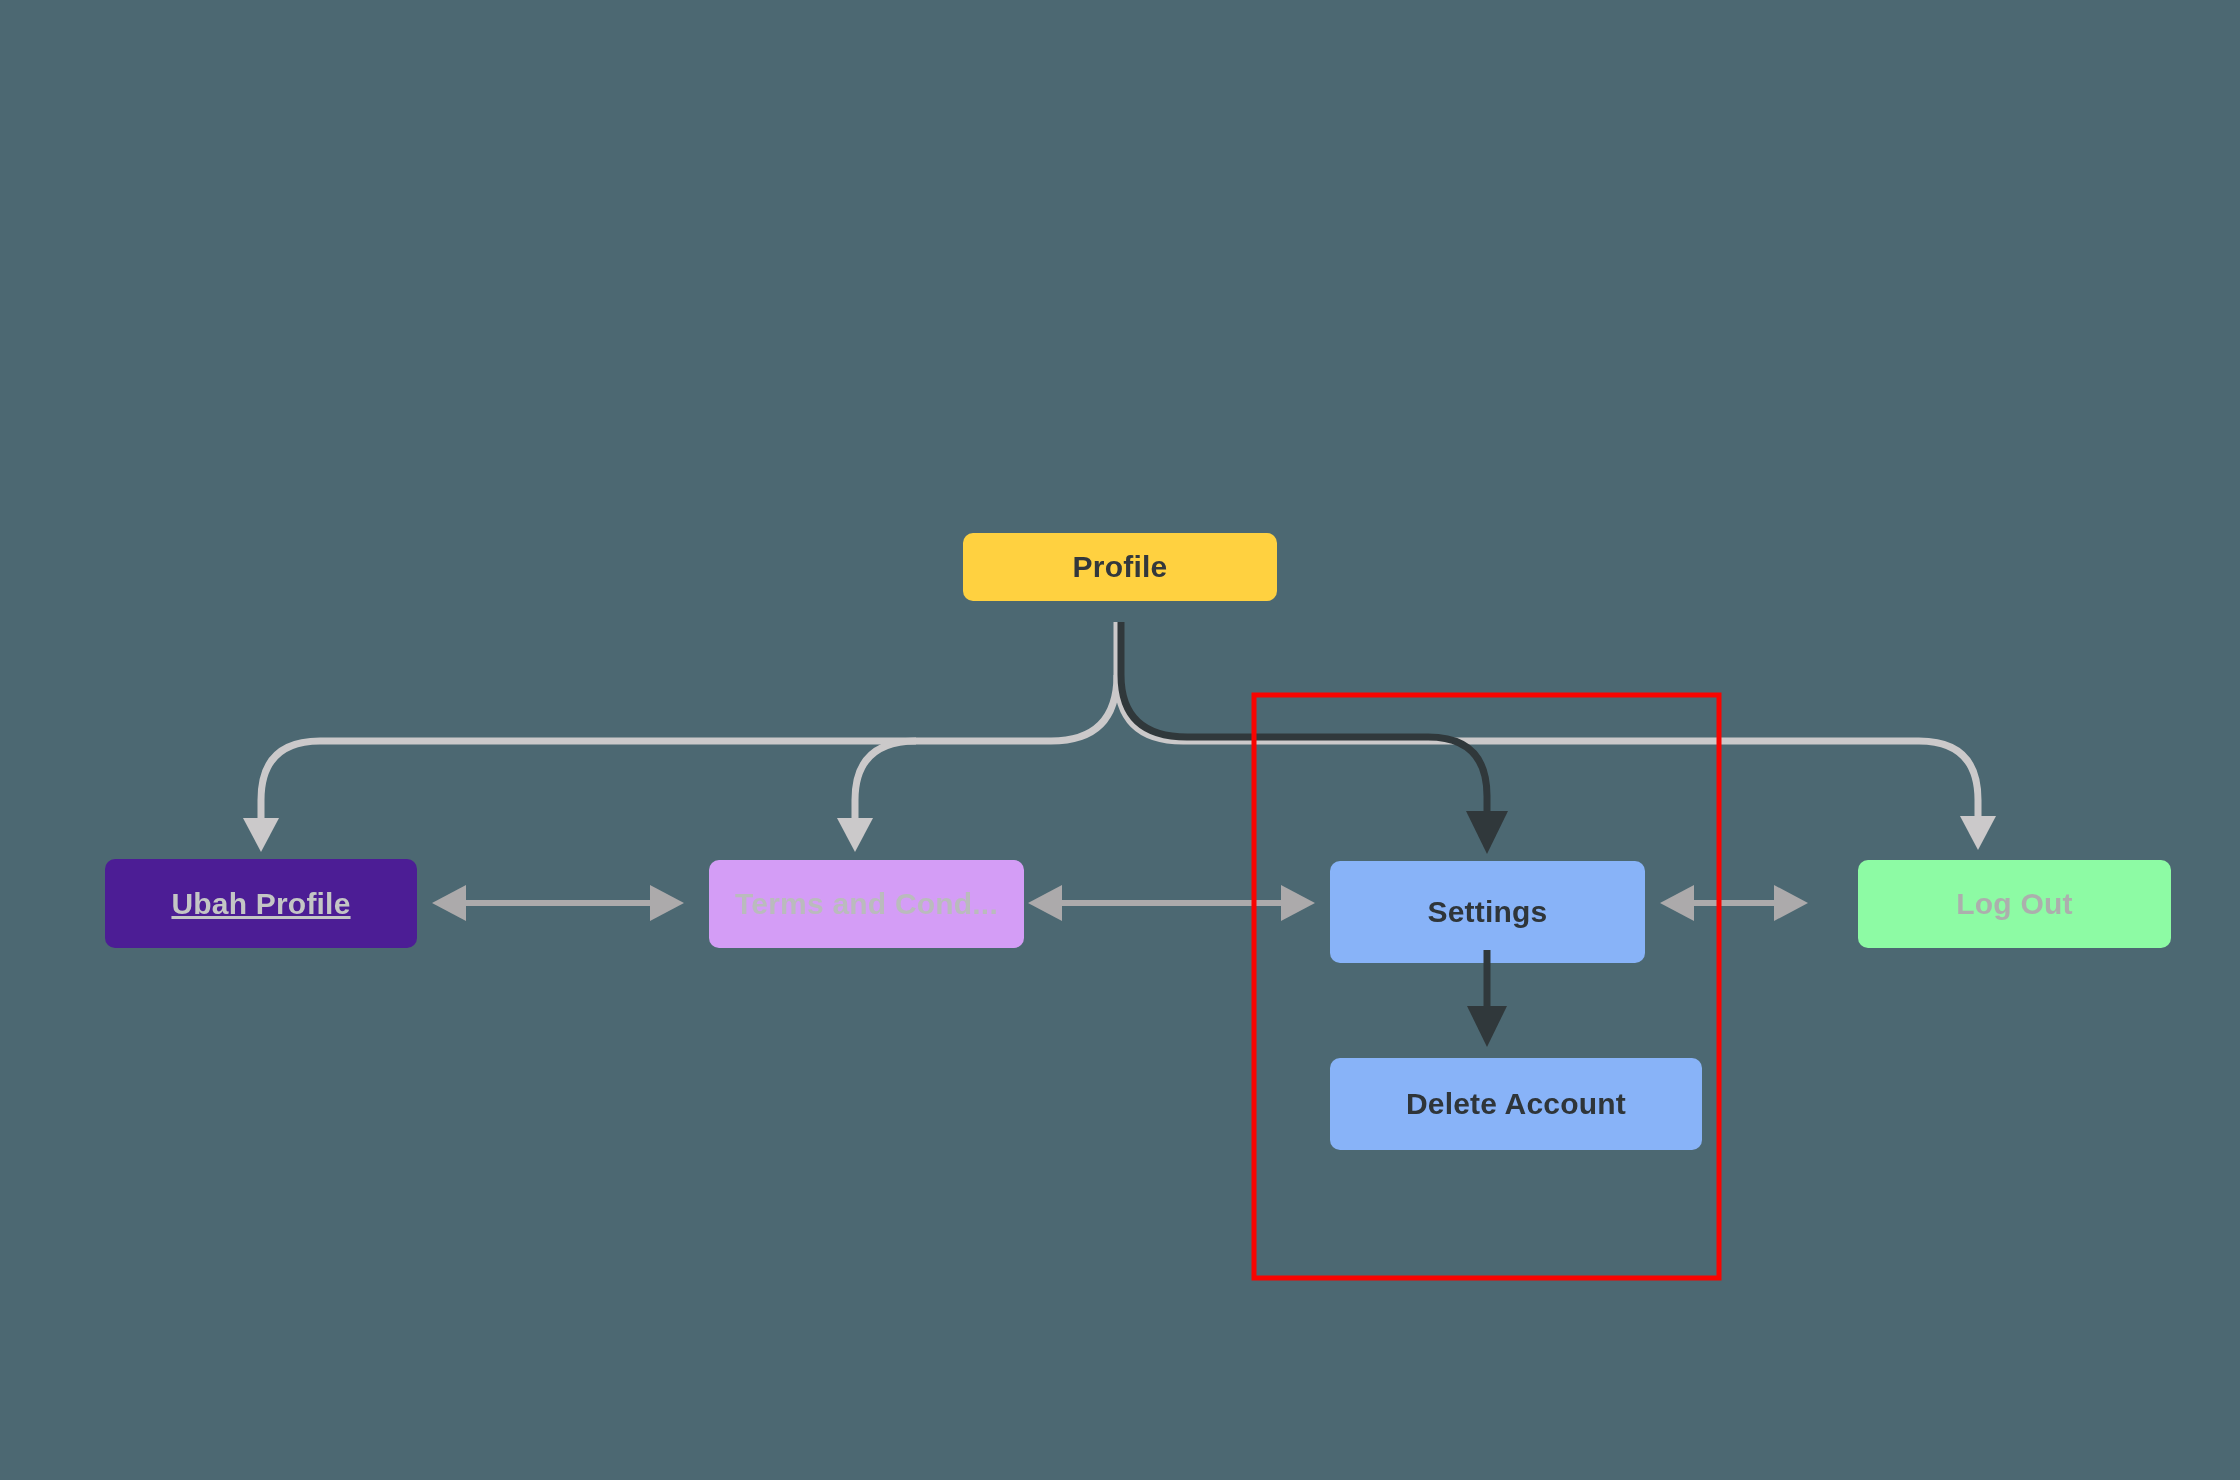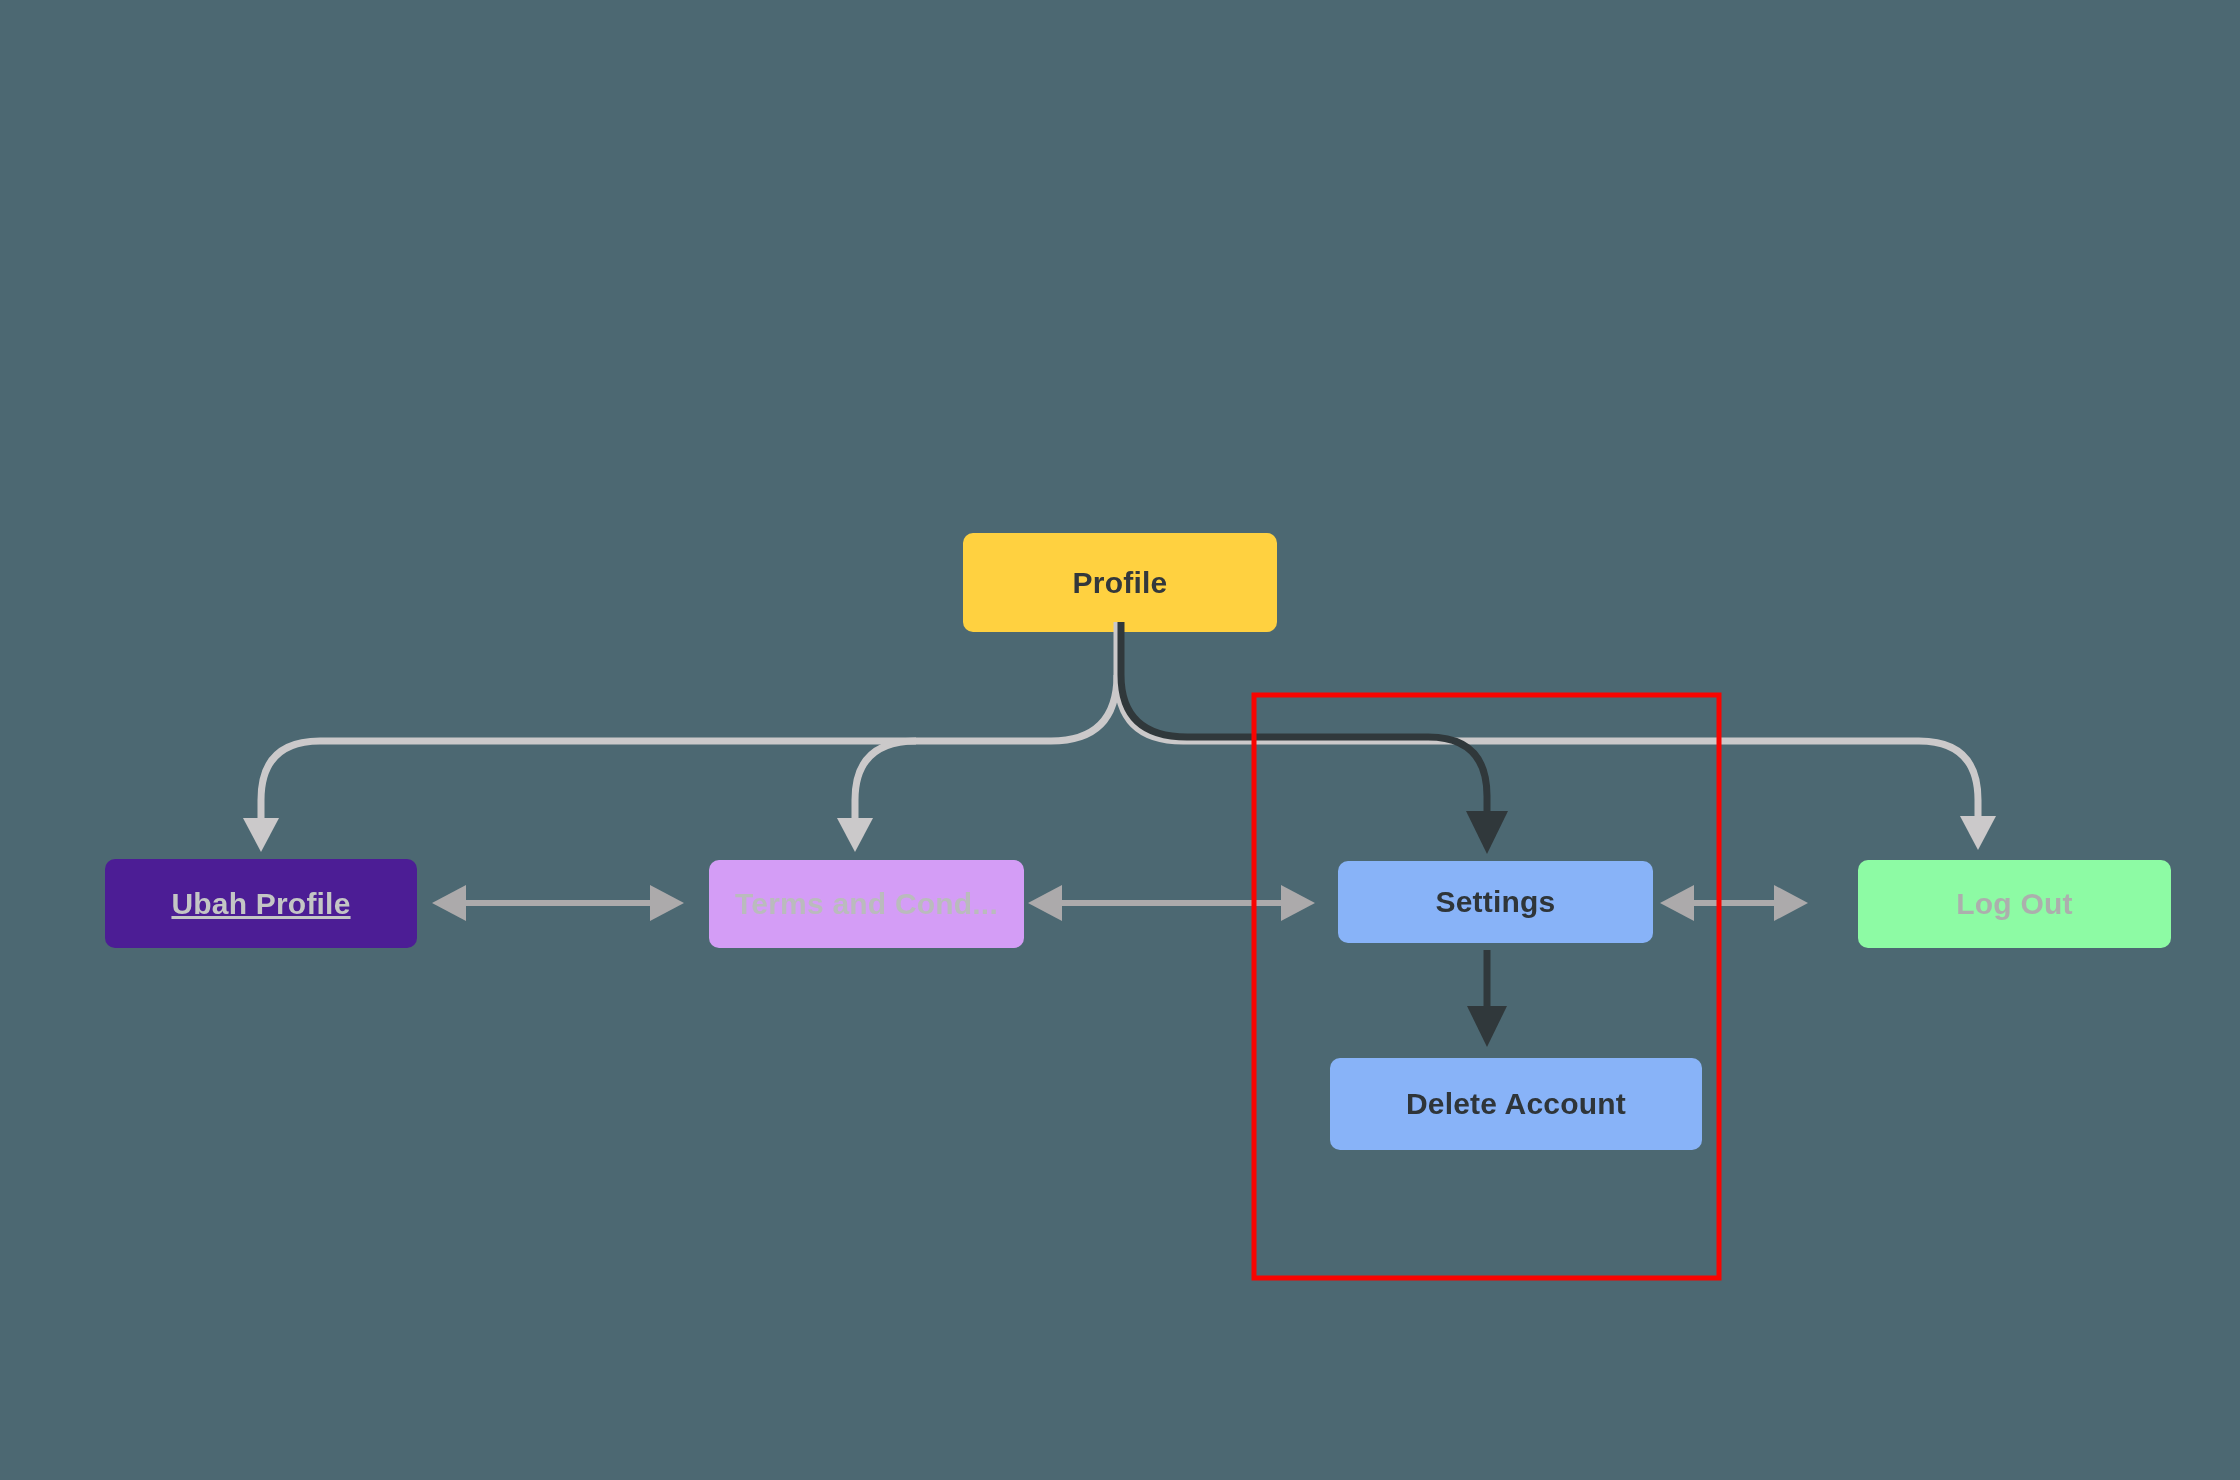"Profile" #node-profile { height: 99px -> 68px }
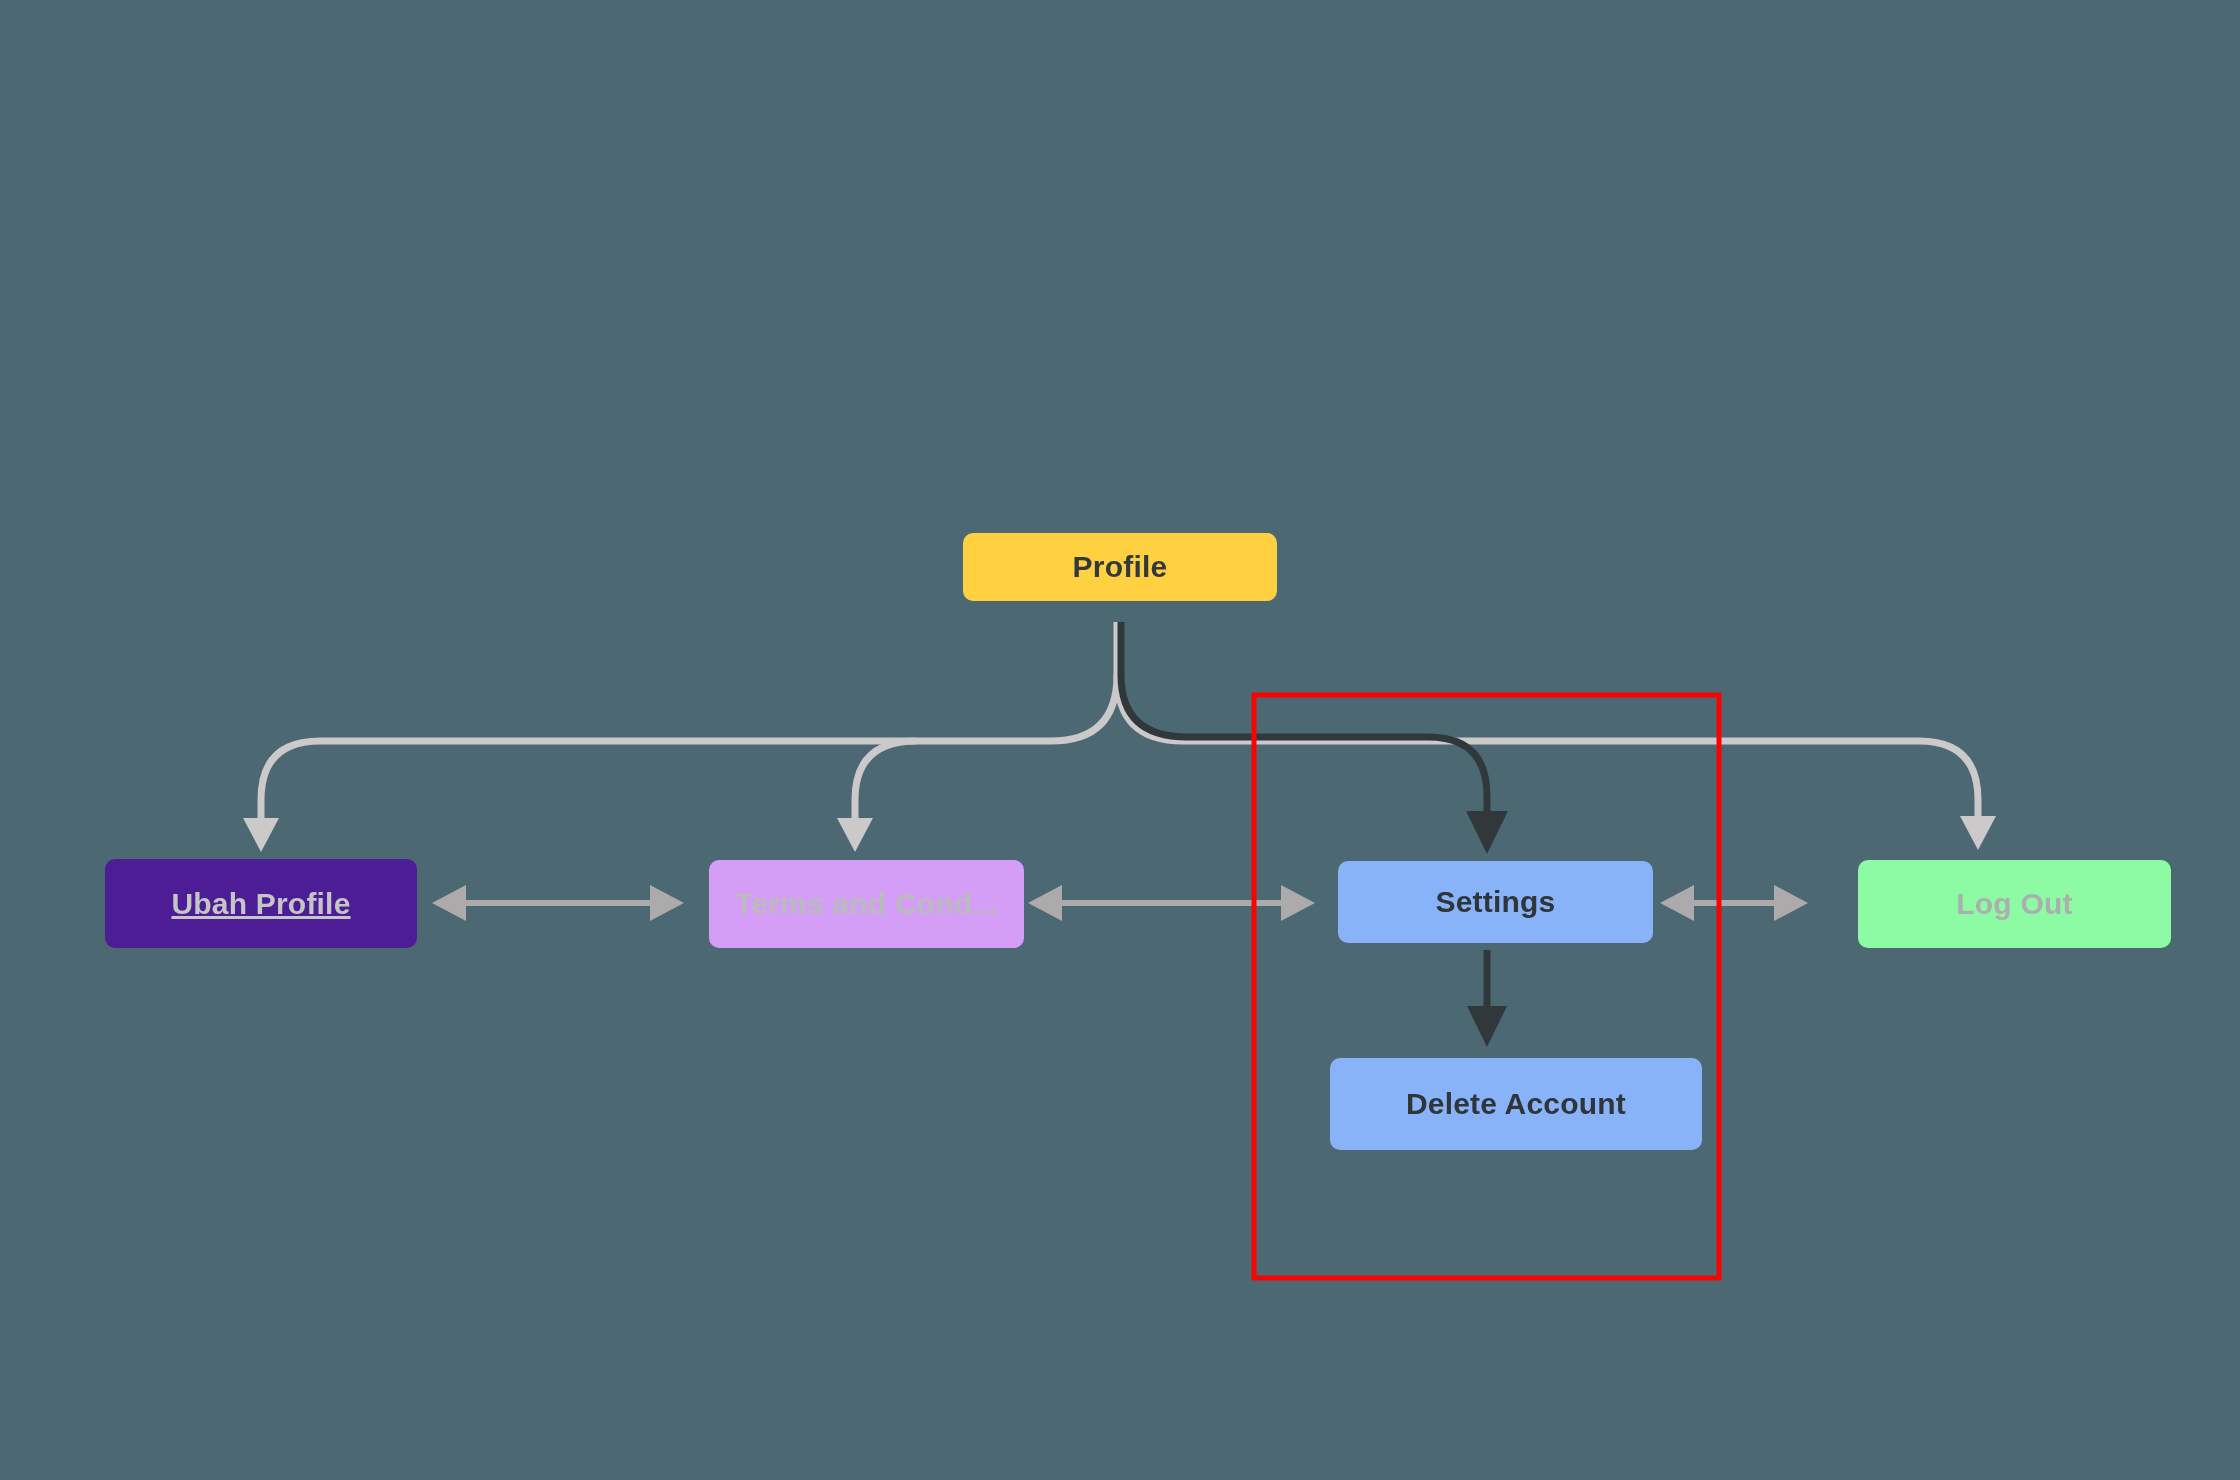"Settings" #node-settings { height: 82px -> 102px; margin-left: 8px -> none }
